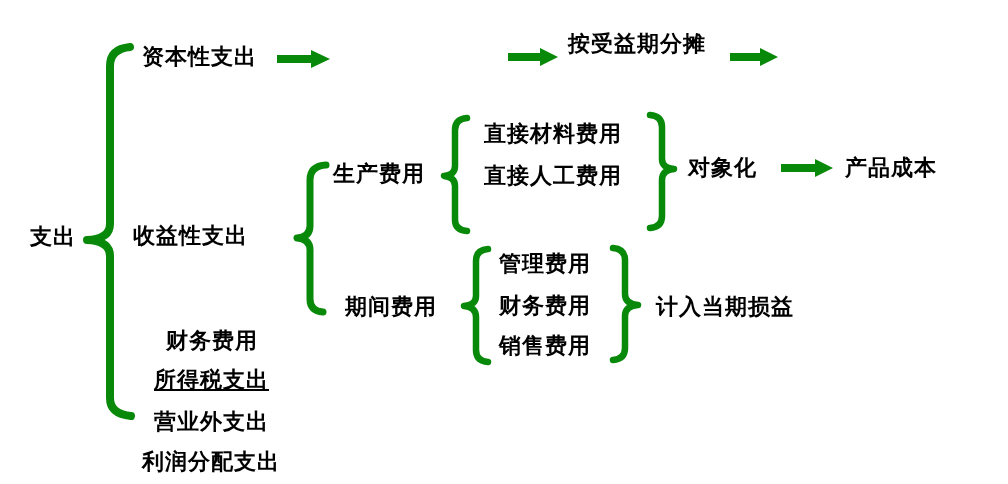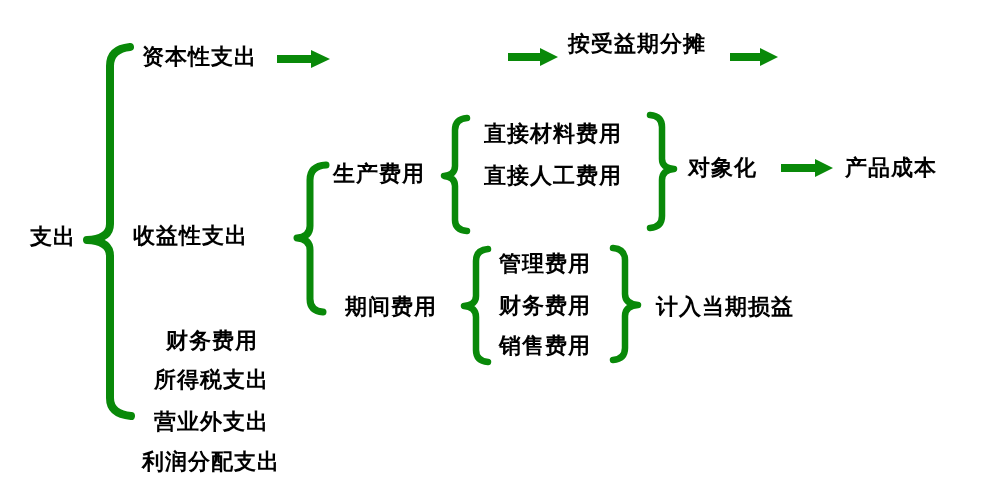"所得税支出" div.label { text-decoration: none -> underline }
